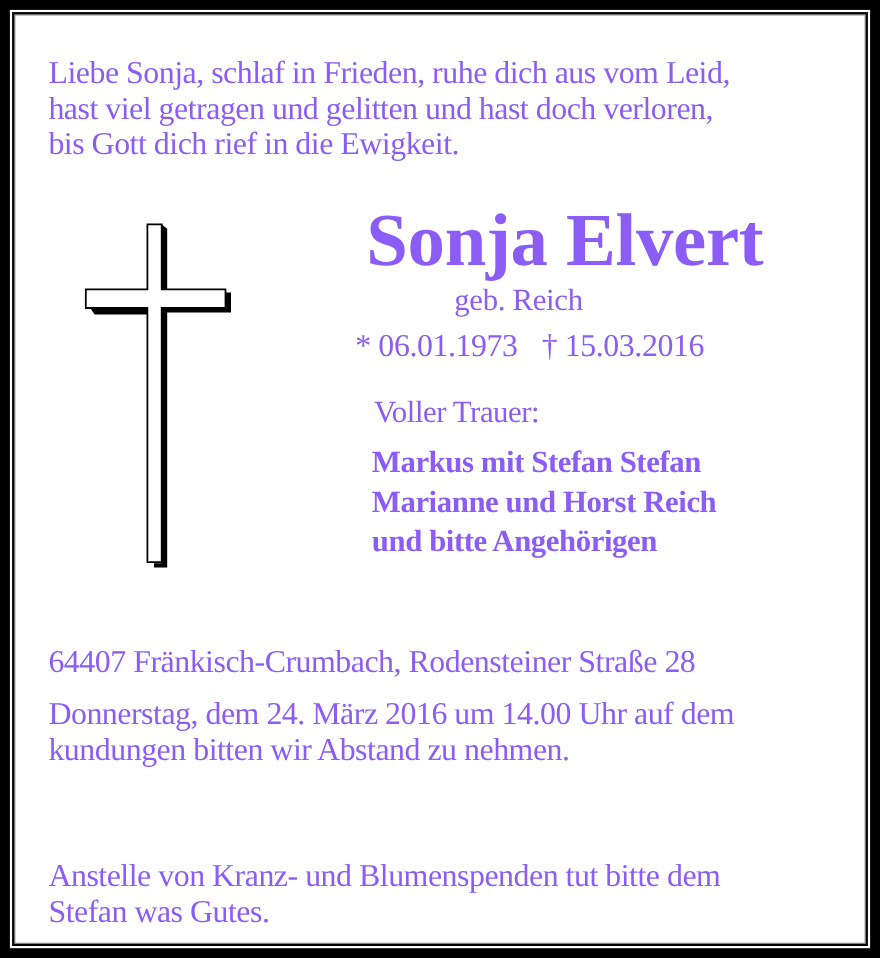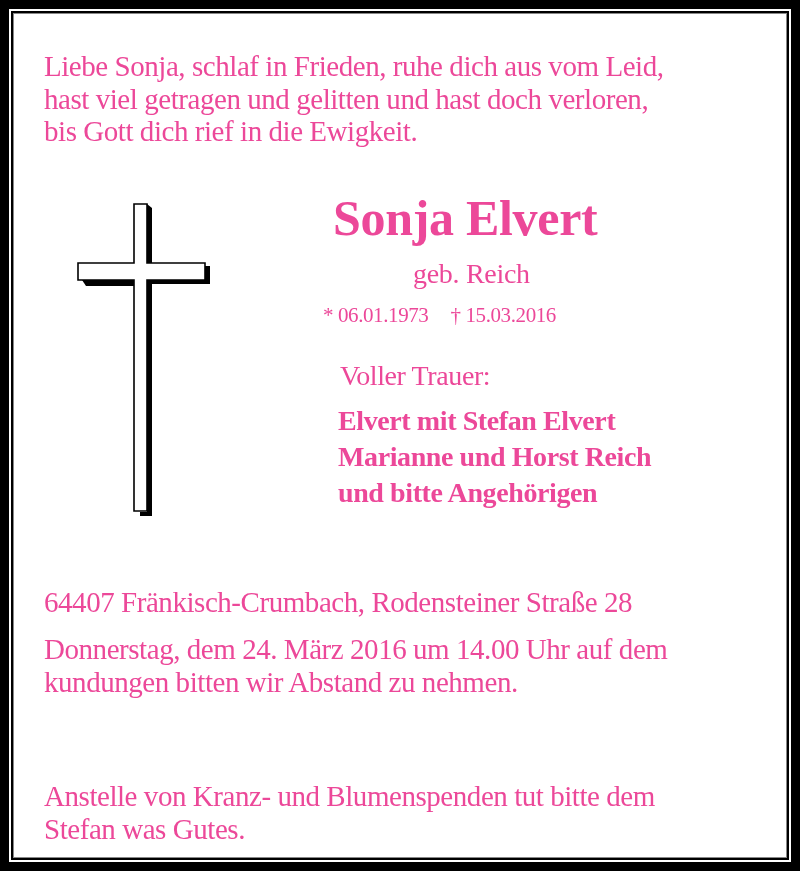"Liebe Sonja, schlaf in Frieden," .serif { color: #ec4899 -> #8b5cf6 }
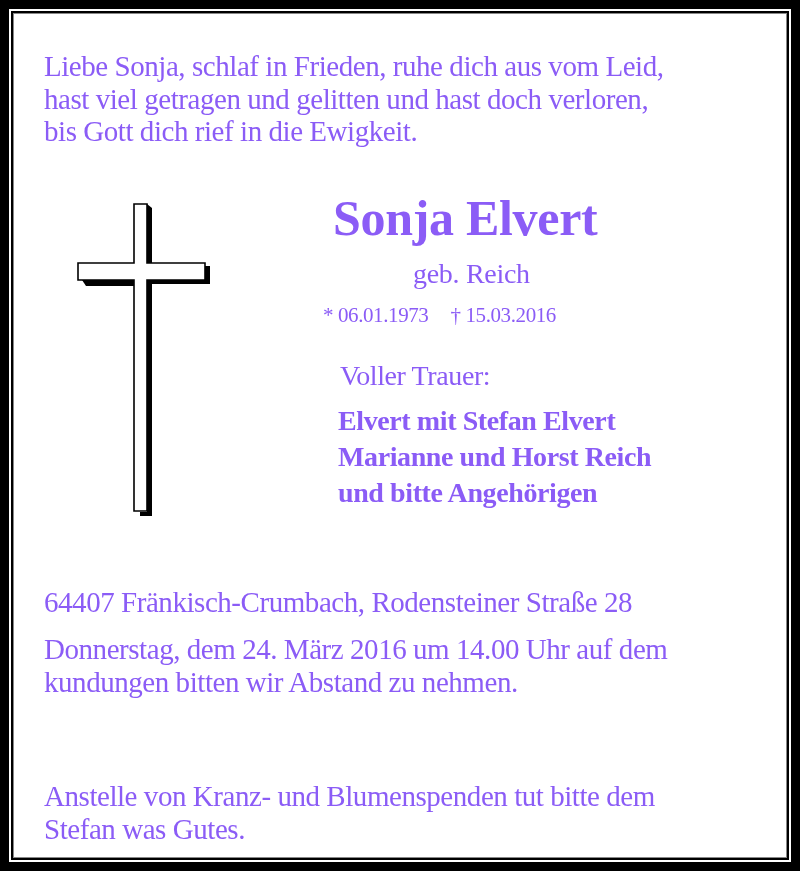"Sonja Elvert" .name { font-size: 50px -> 68px }
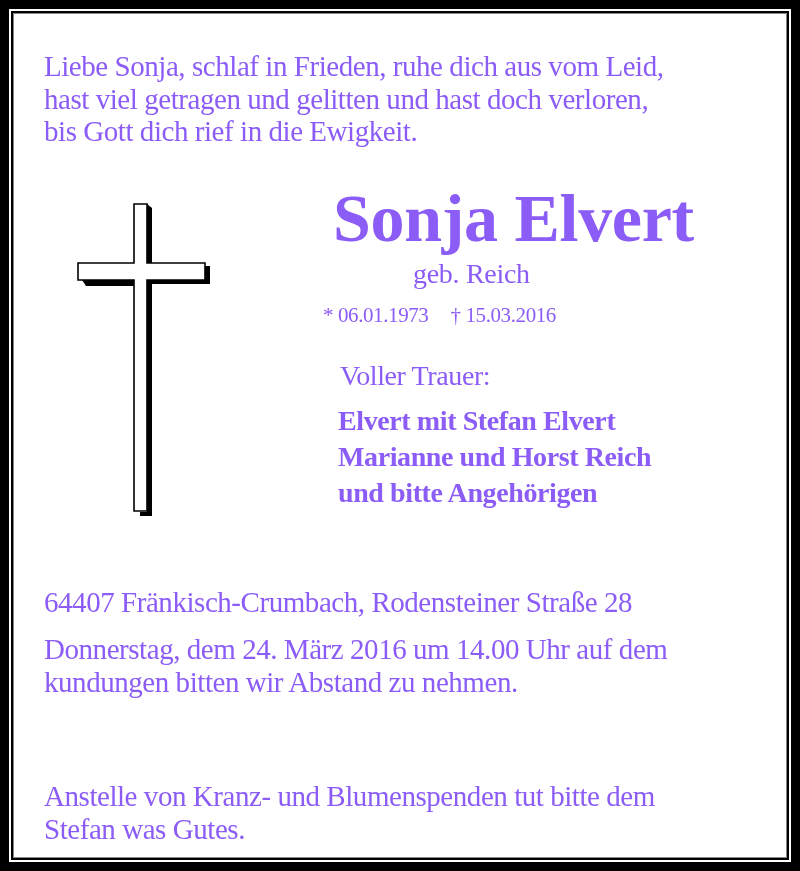"* 06.01.1973 † 15.03.2016" .dates { font-size: 21px -> 29px }
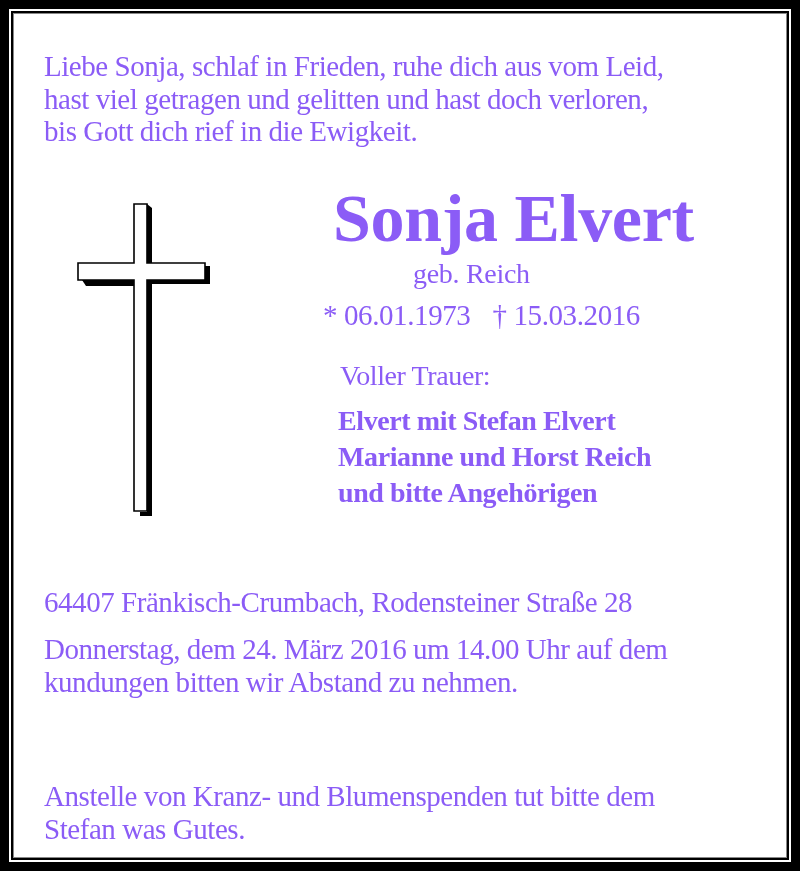"Elvert mit Stefan Elvert" li { text: Elvert mit Stefan Elvert -> Markus mit Stefan Stefan }
